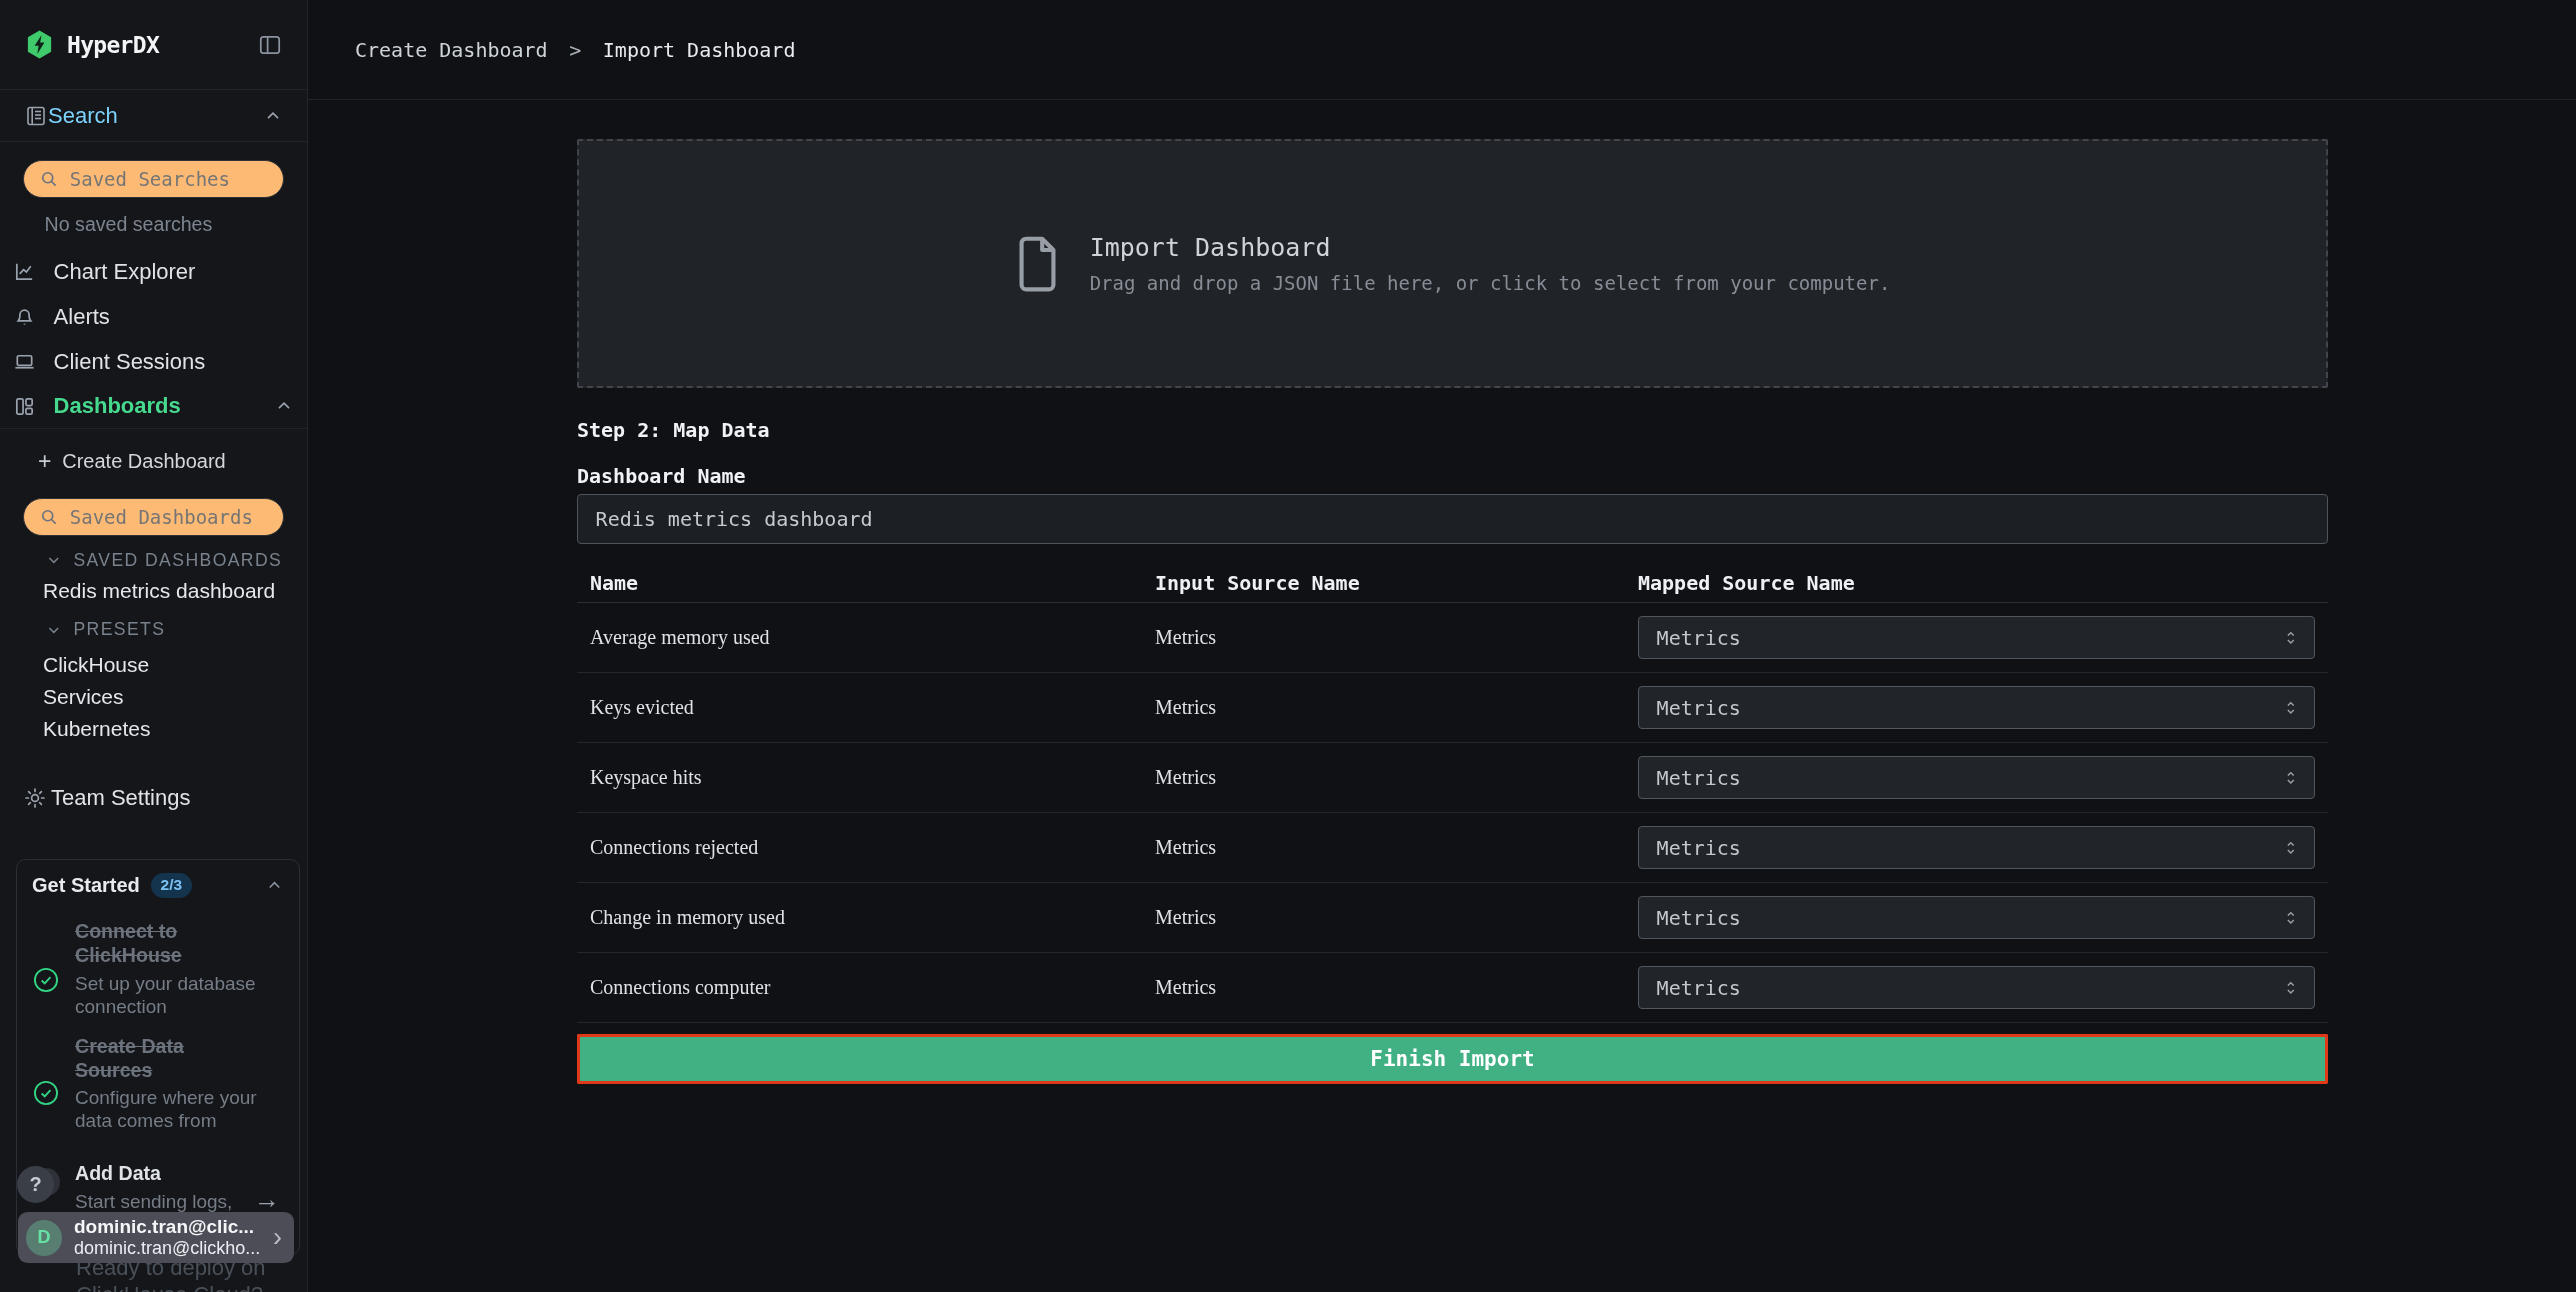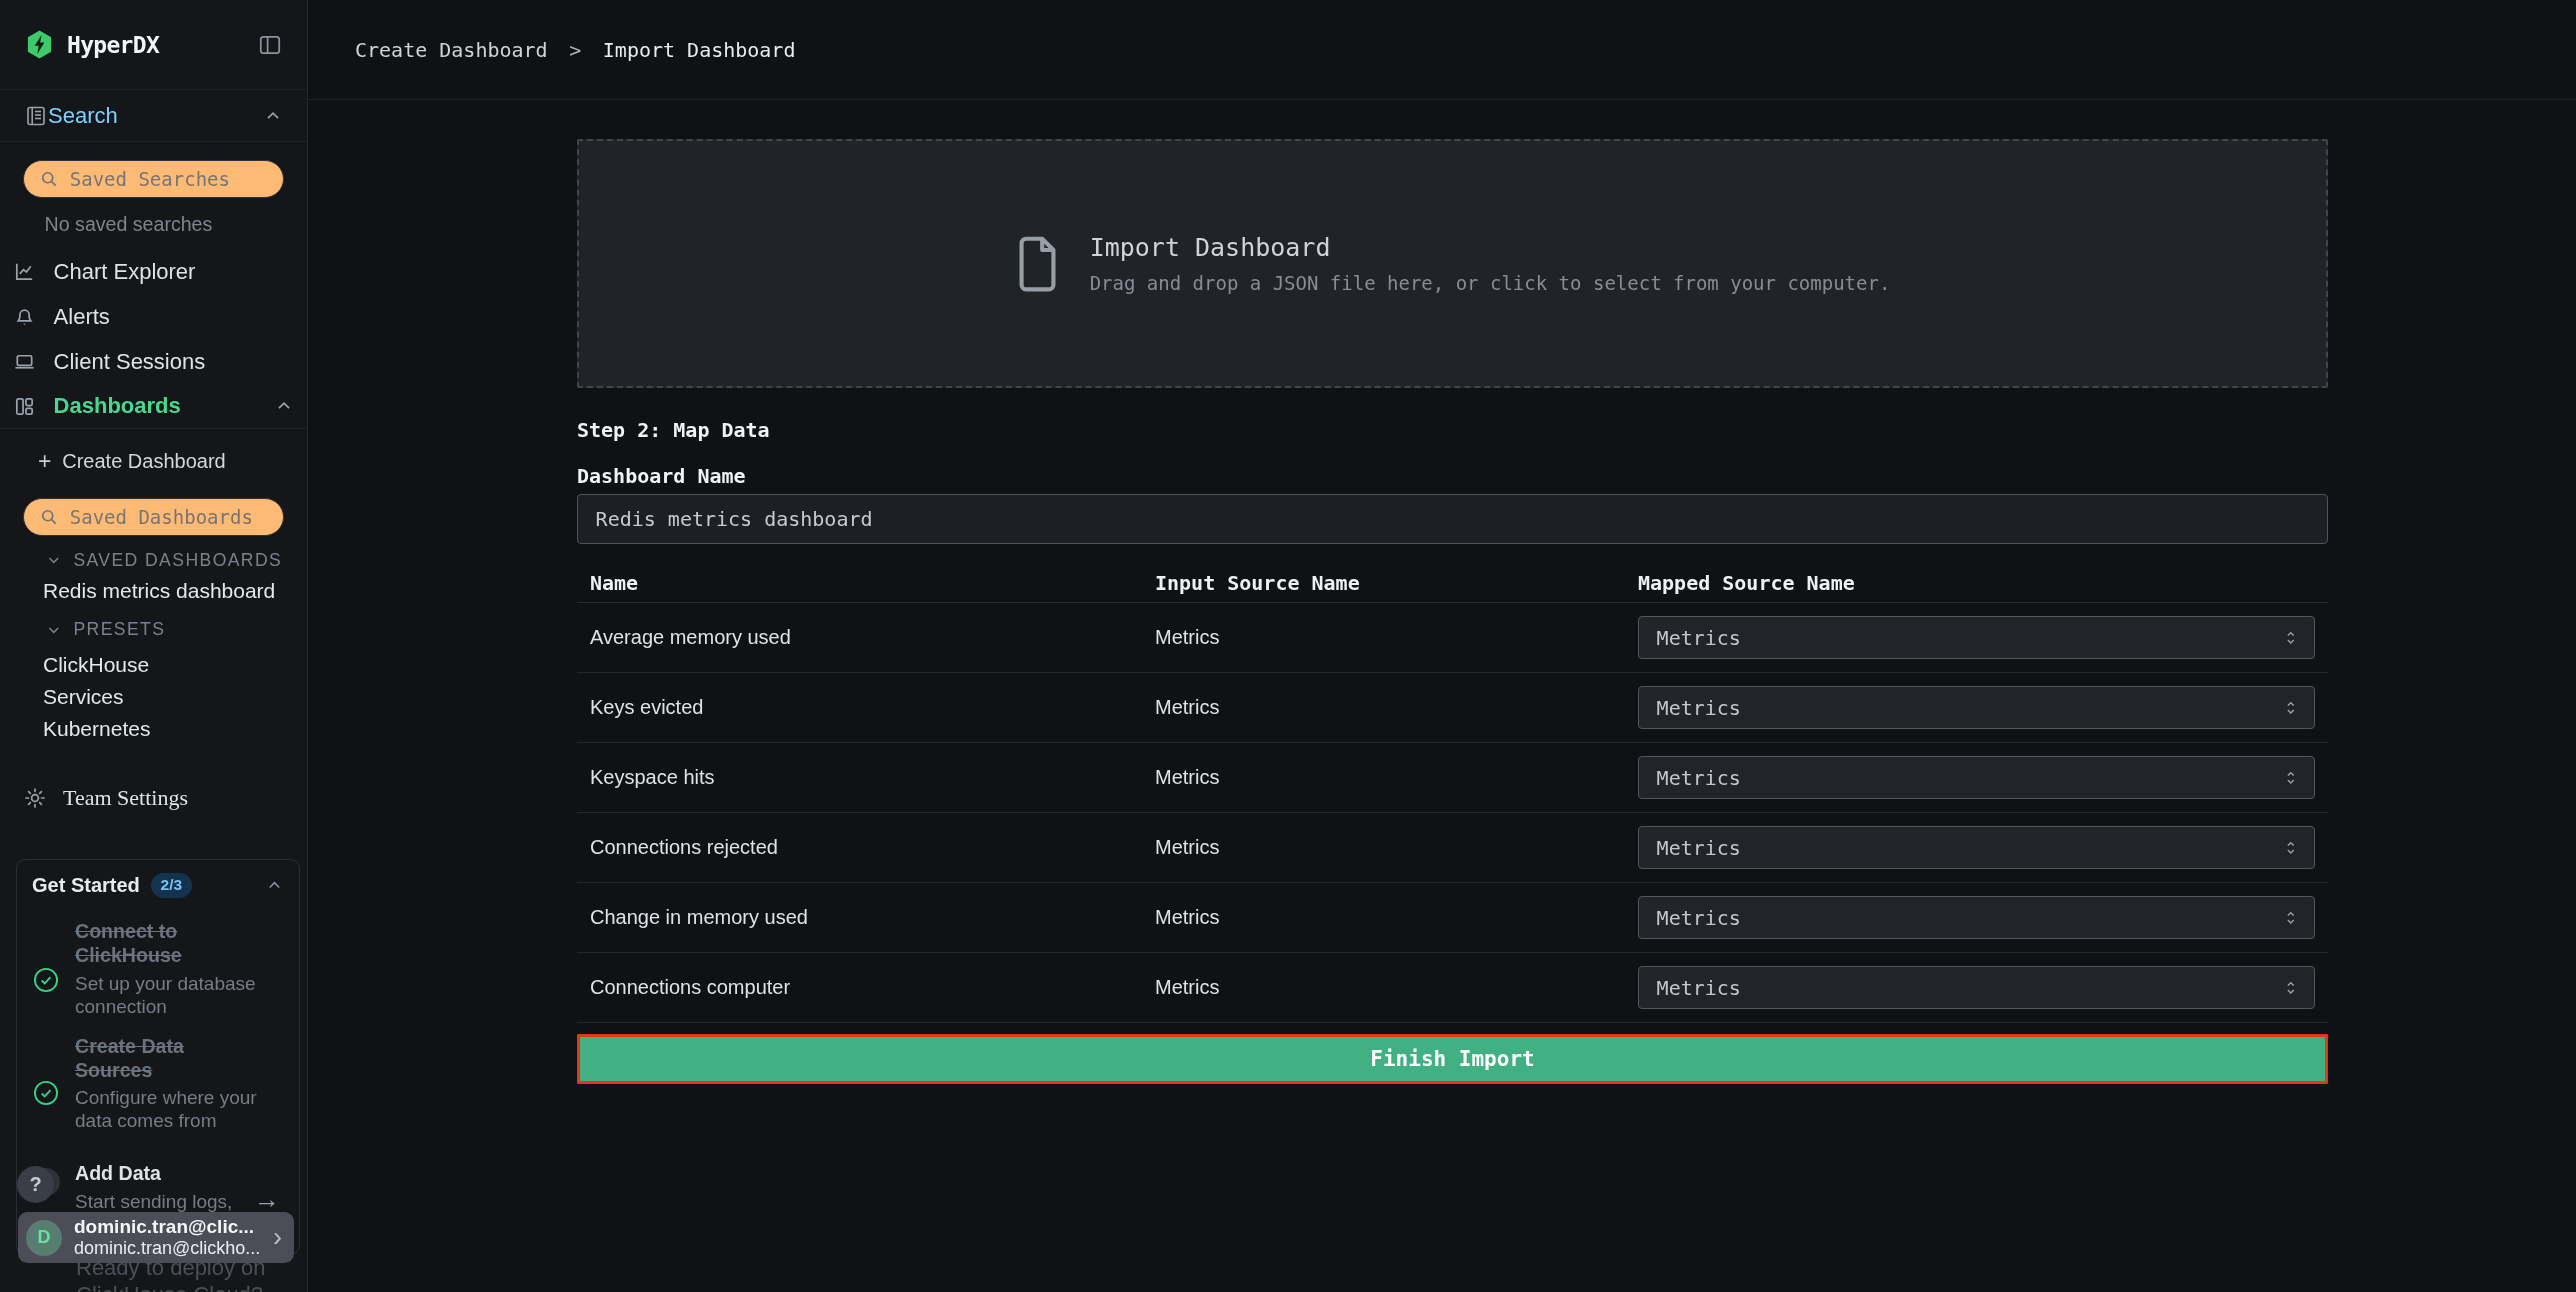"Average memory used" .t-body .cell { font-family: Liberation Sans, sans-serif -> Liberation Serif, serif }
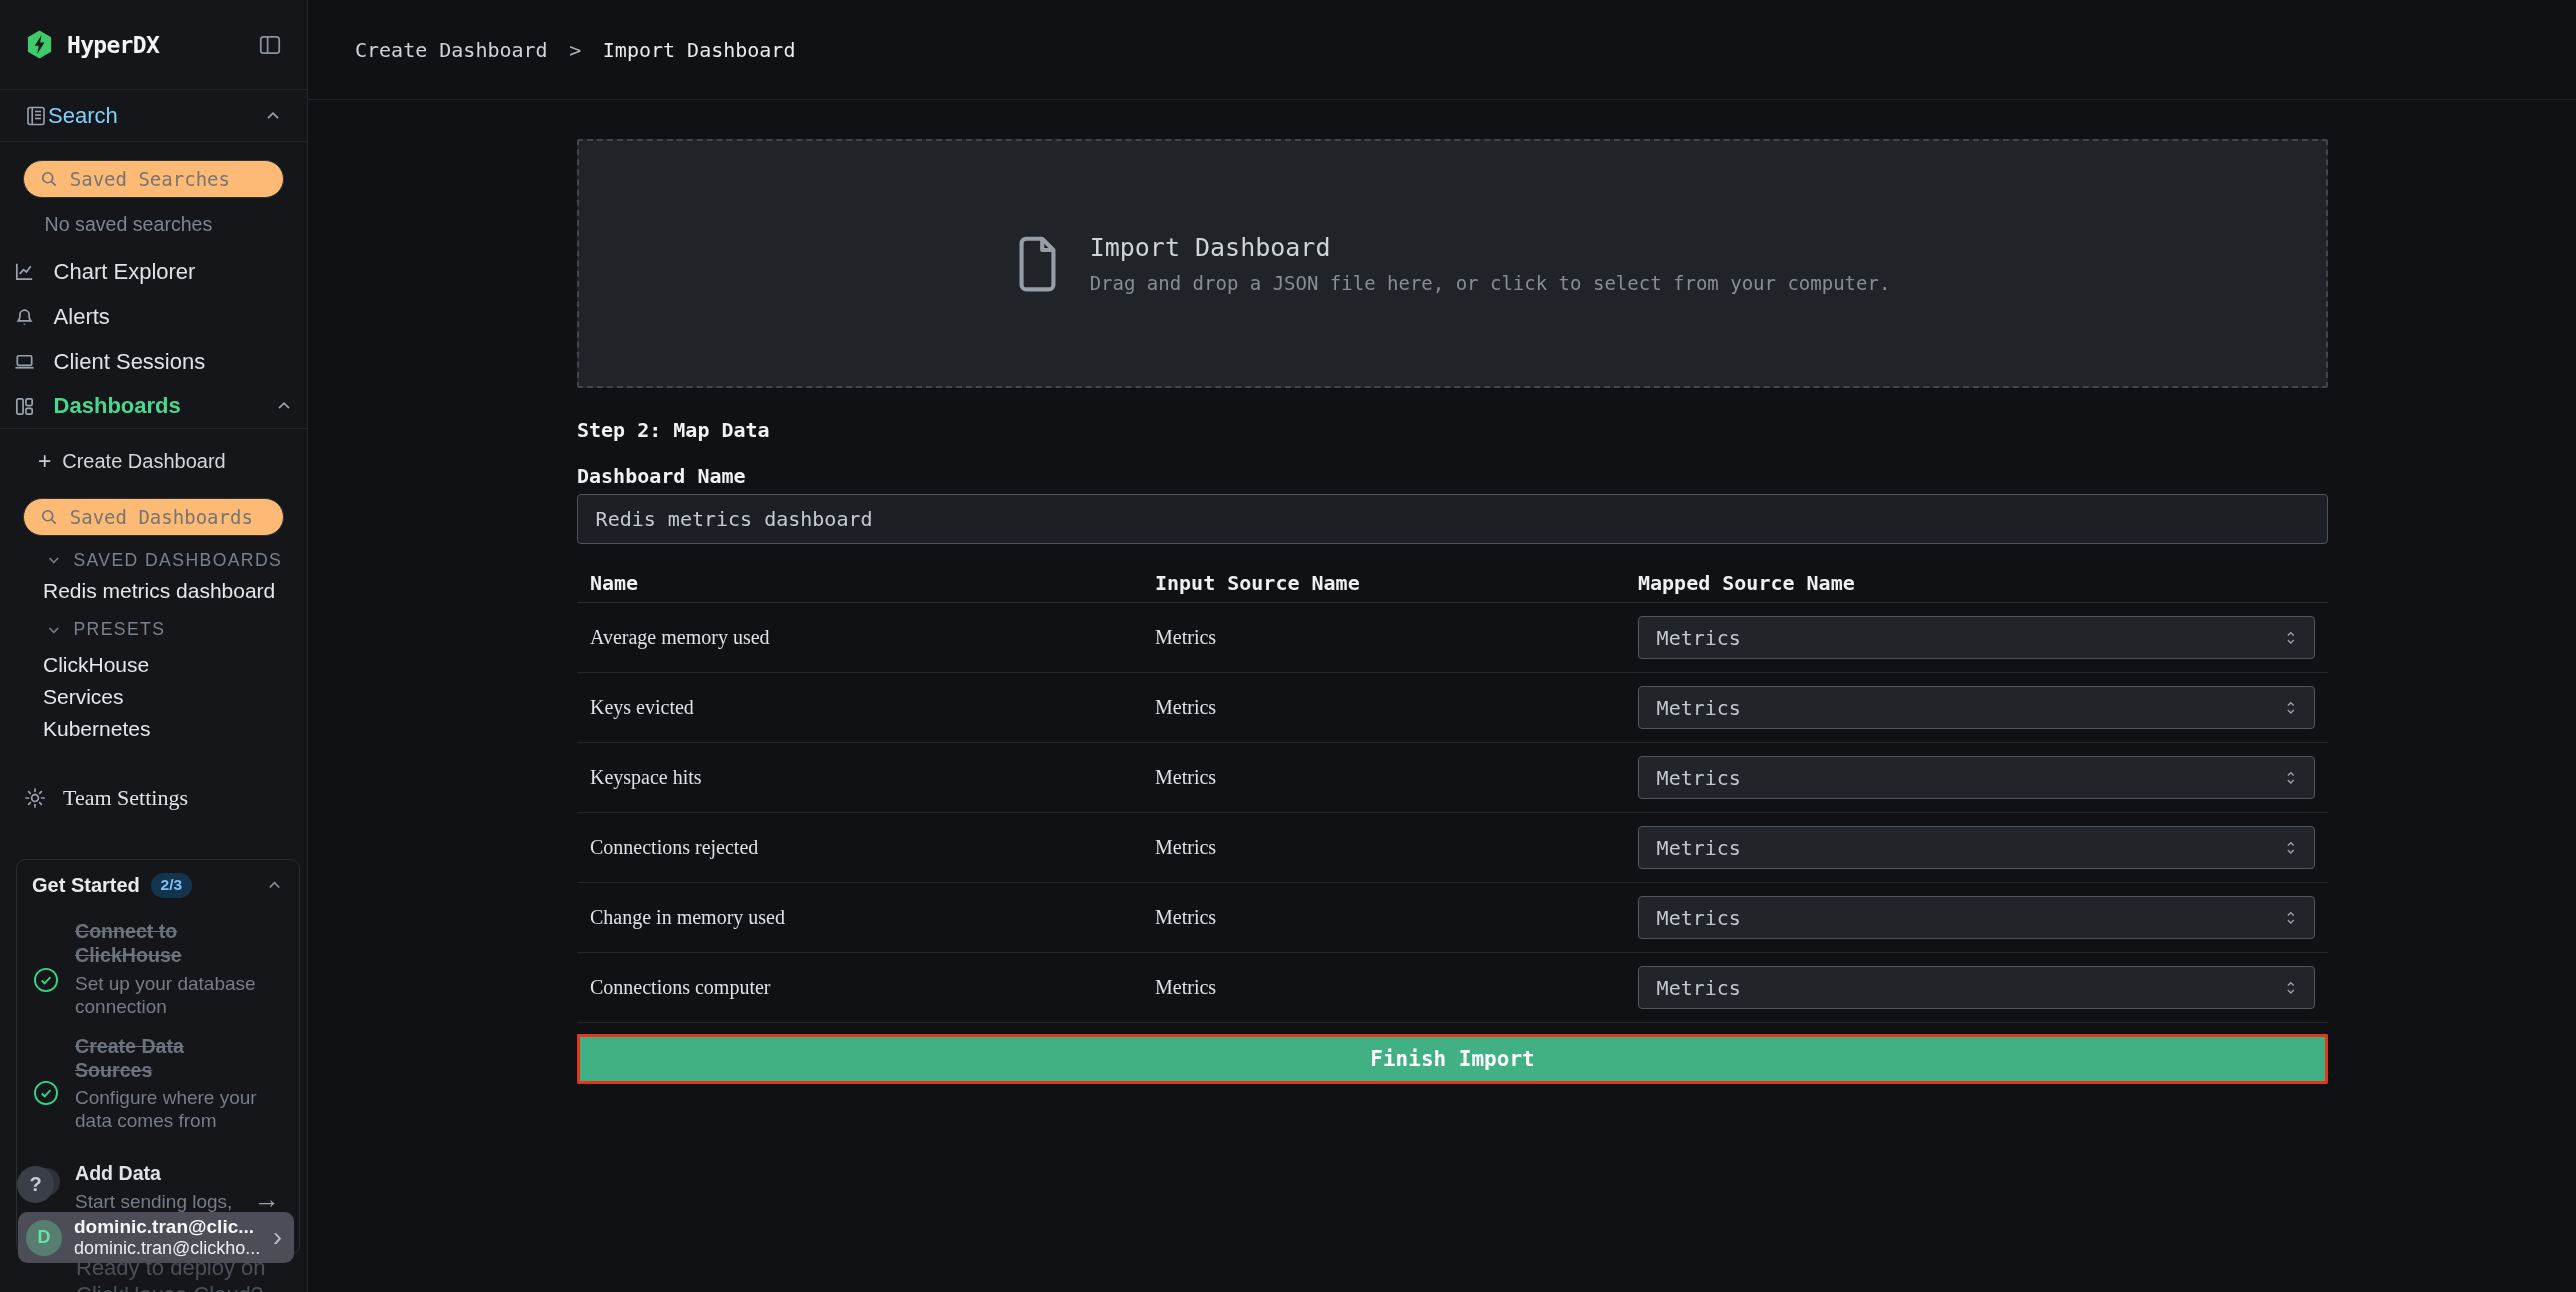"Team Settings" .team-row .lbl { font-family: Liberation Serif, serif -> none; margin-left: 16px -> 4px }
